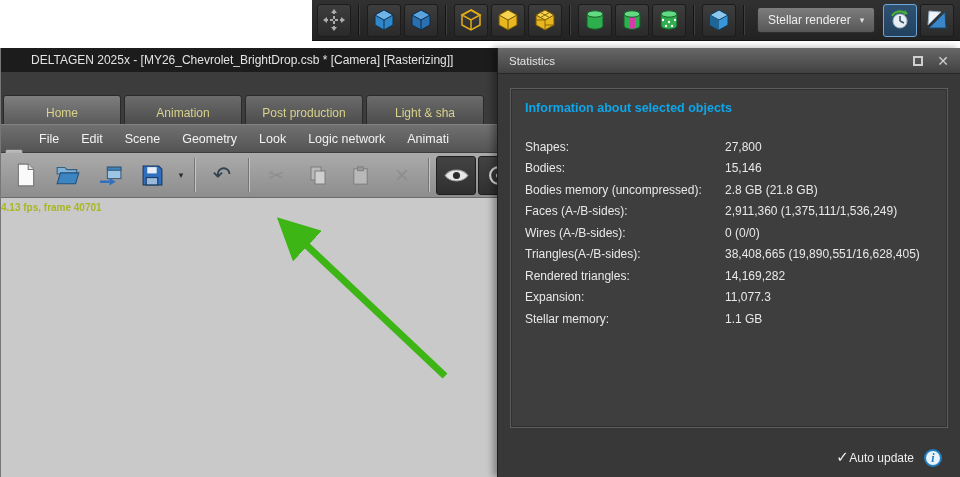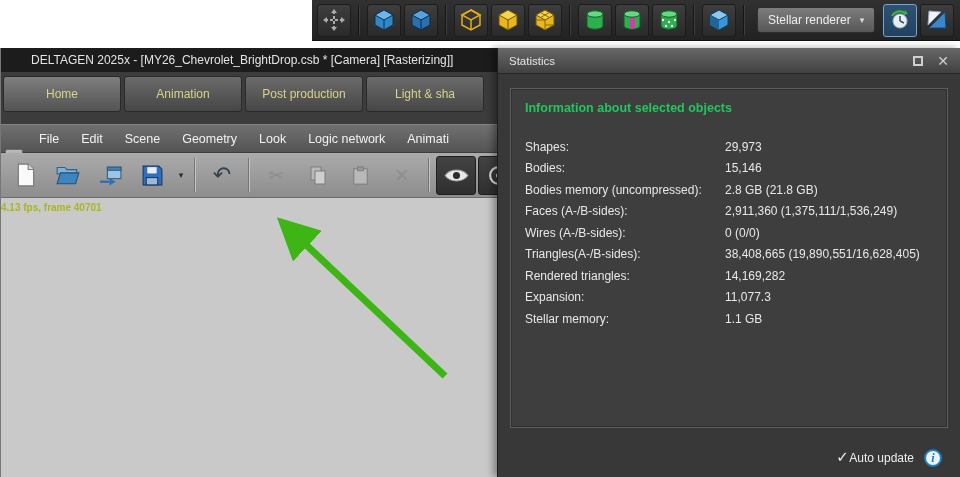"Home" .rtab { margin-top: none -> 19px }
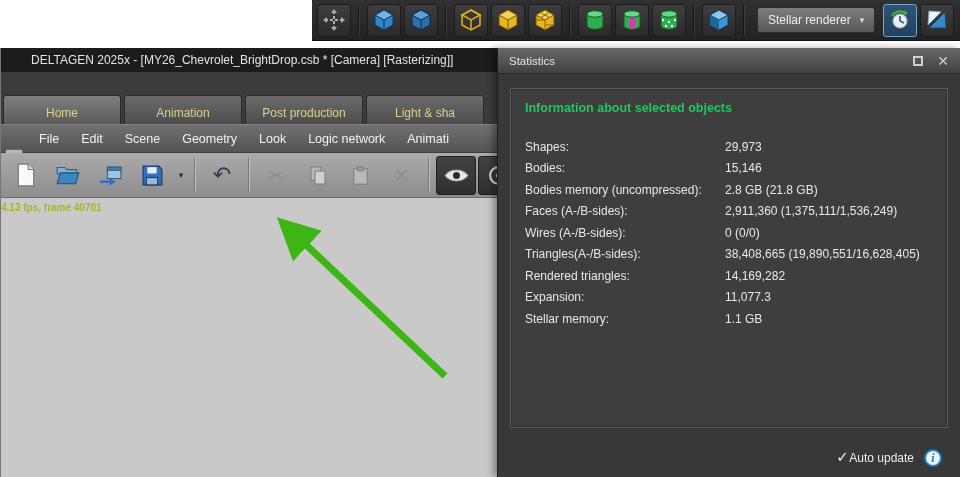"Information about selected objects" .stats-heading { color: #22c55e -> #0ea5e9 }
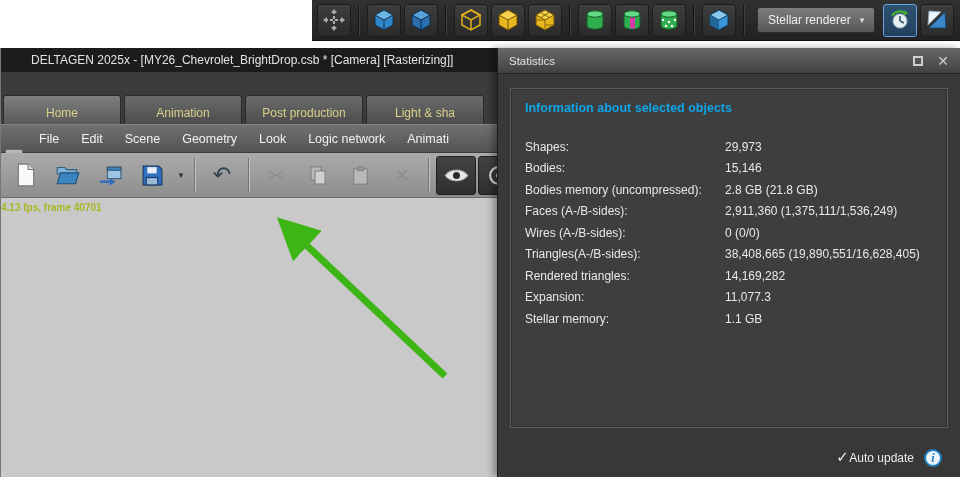"29,973" span { text: 29,973 -> 27,800 }
